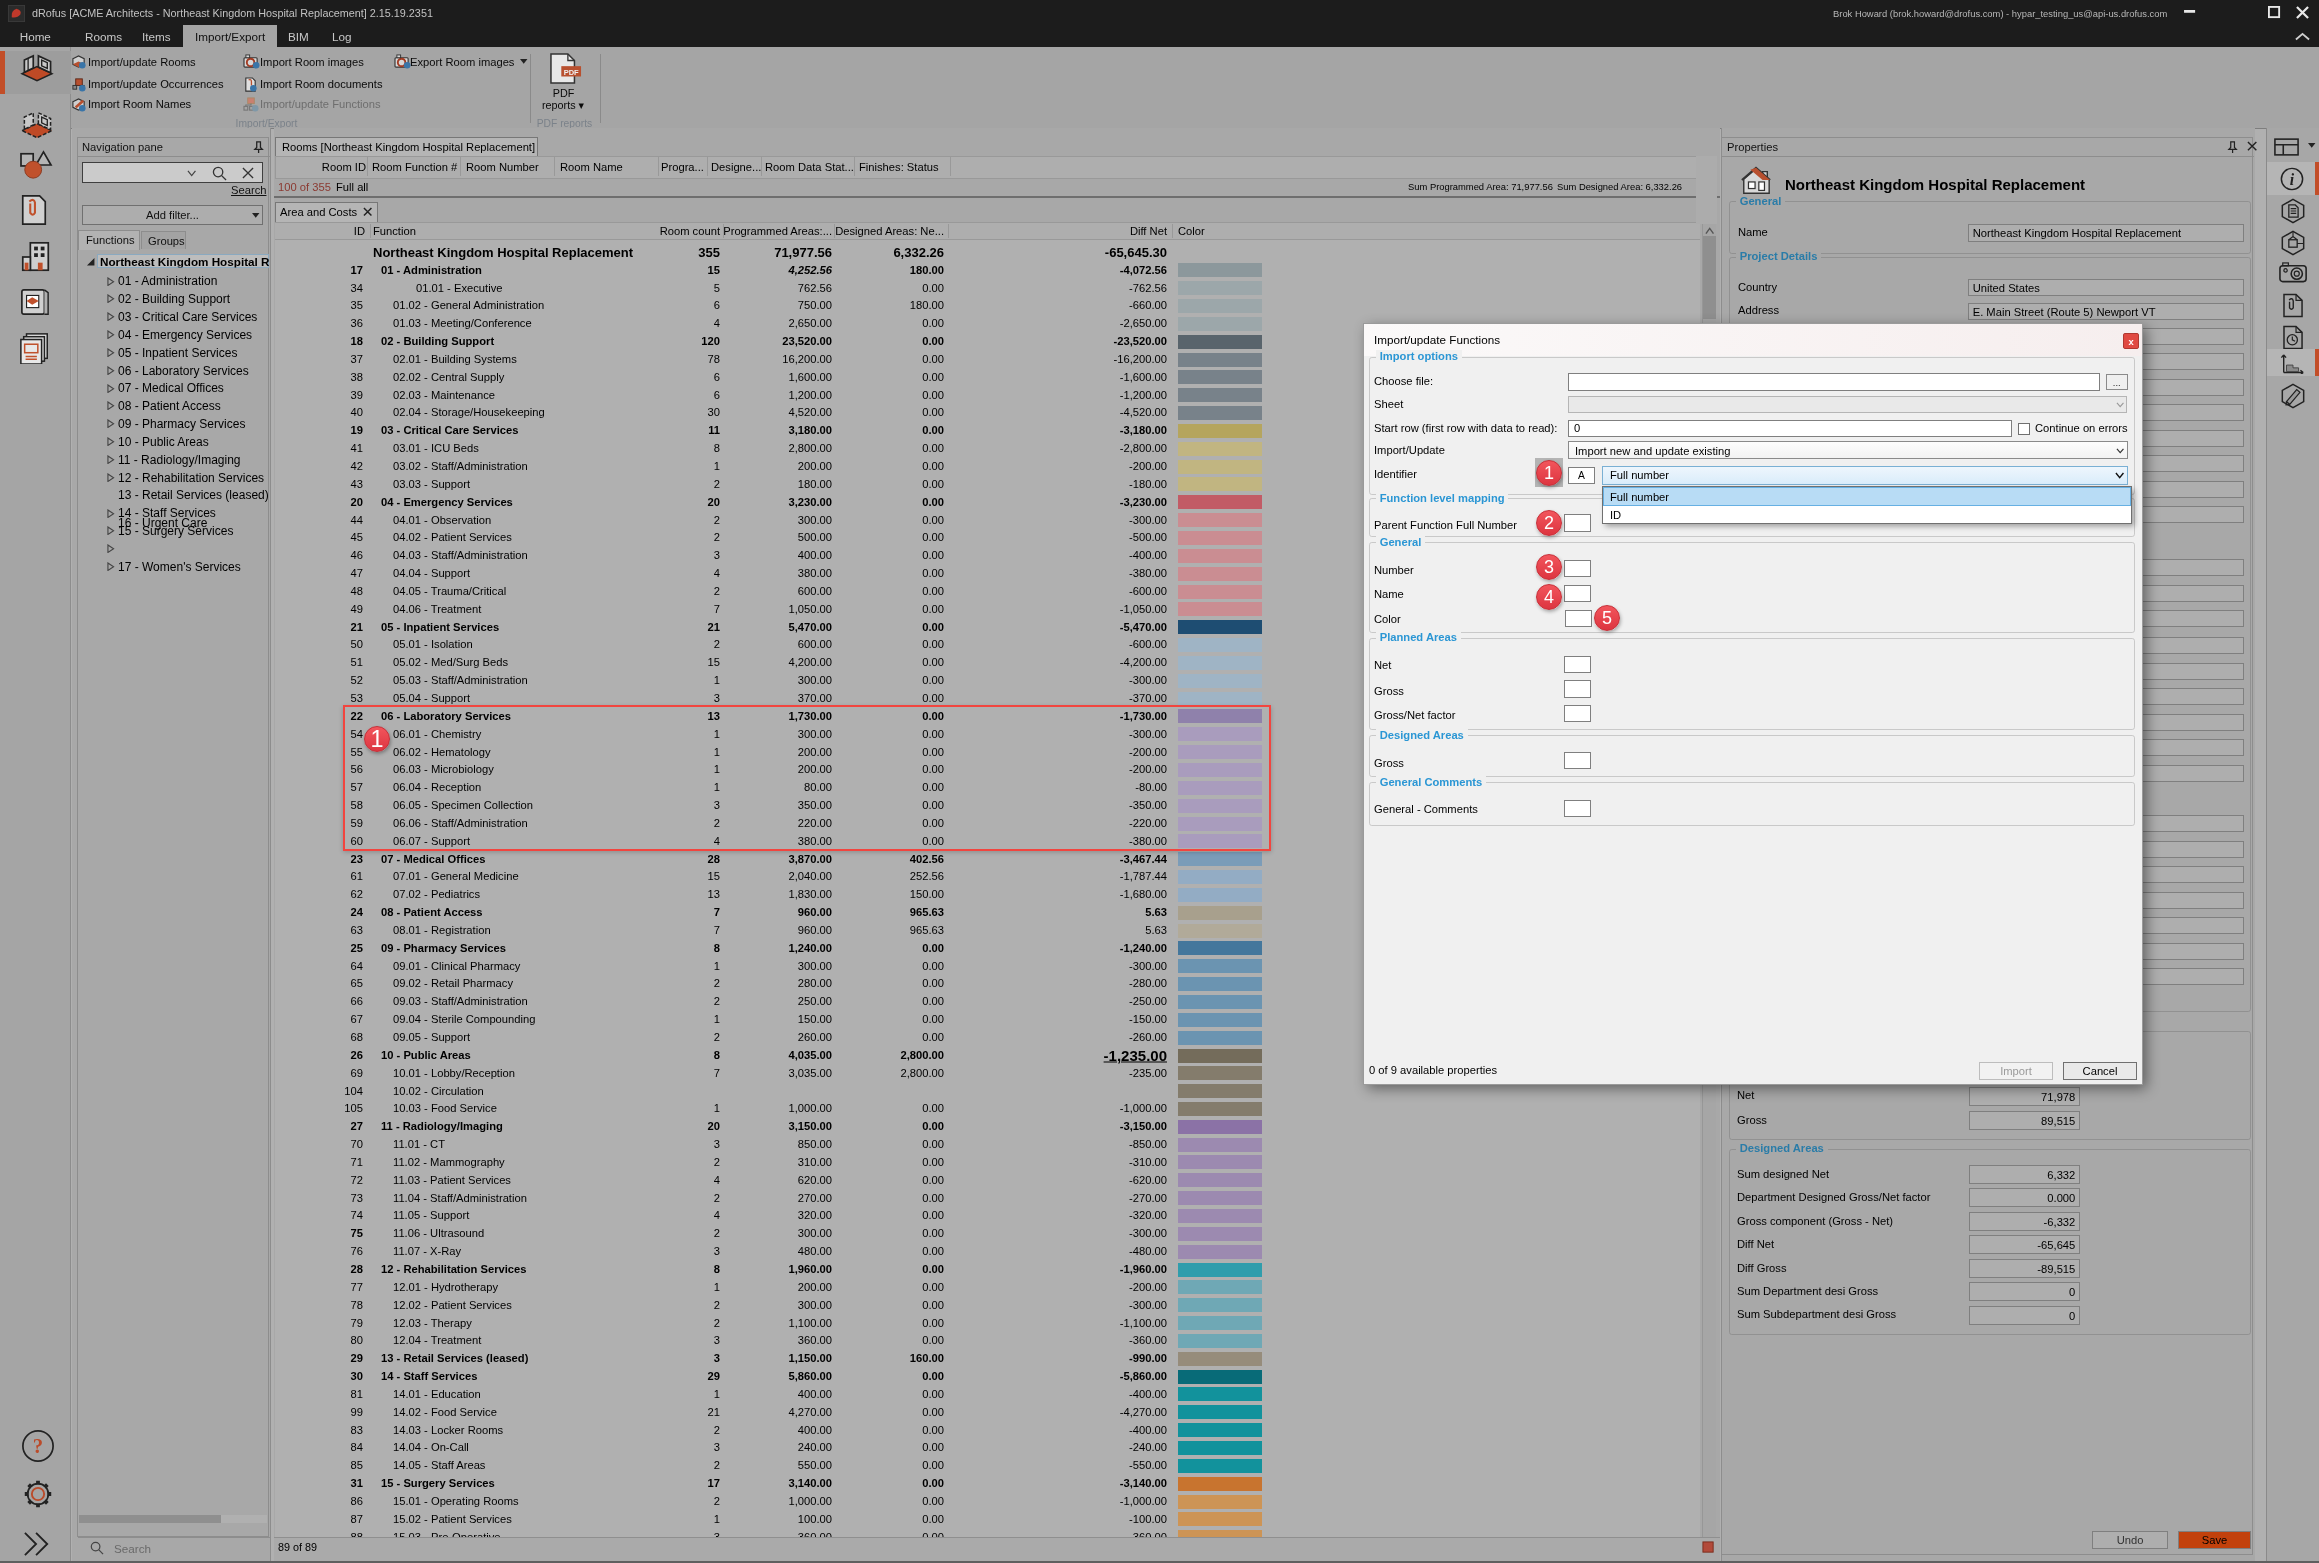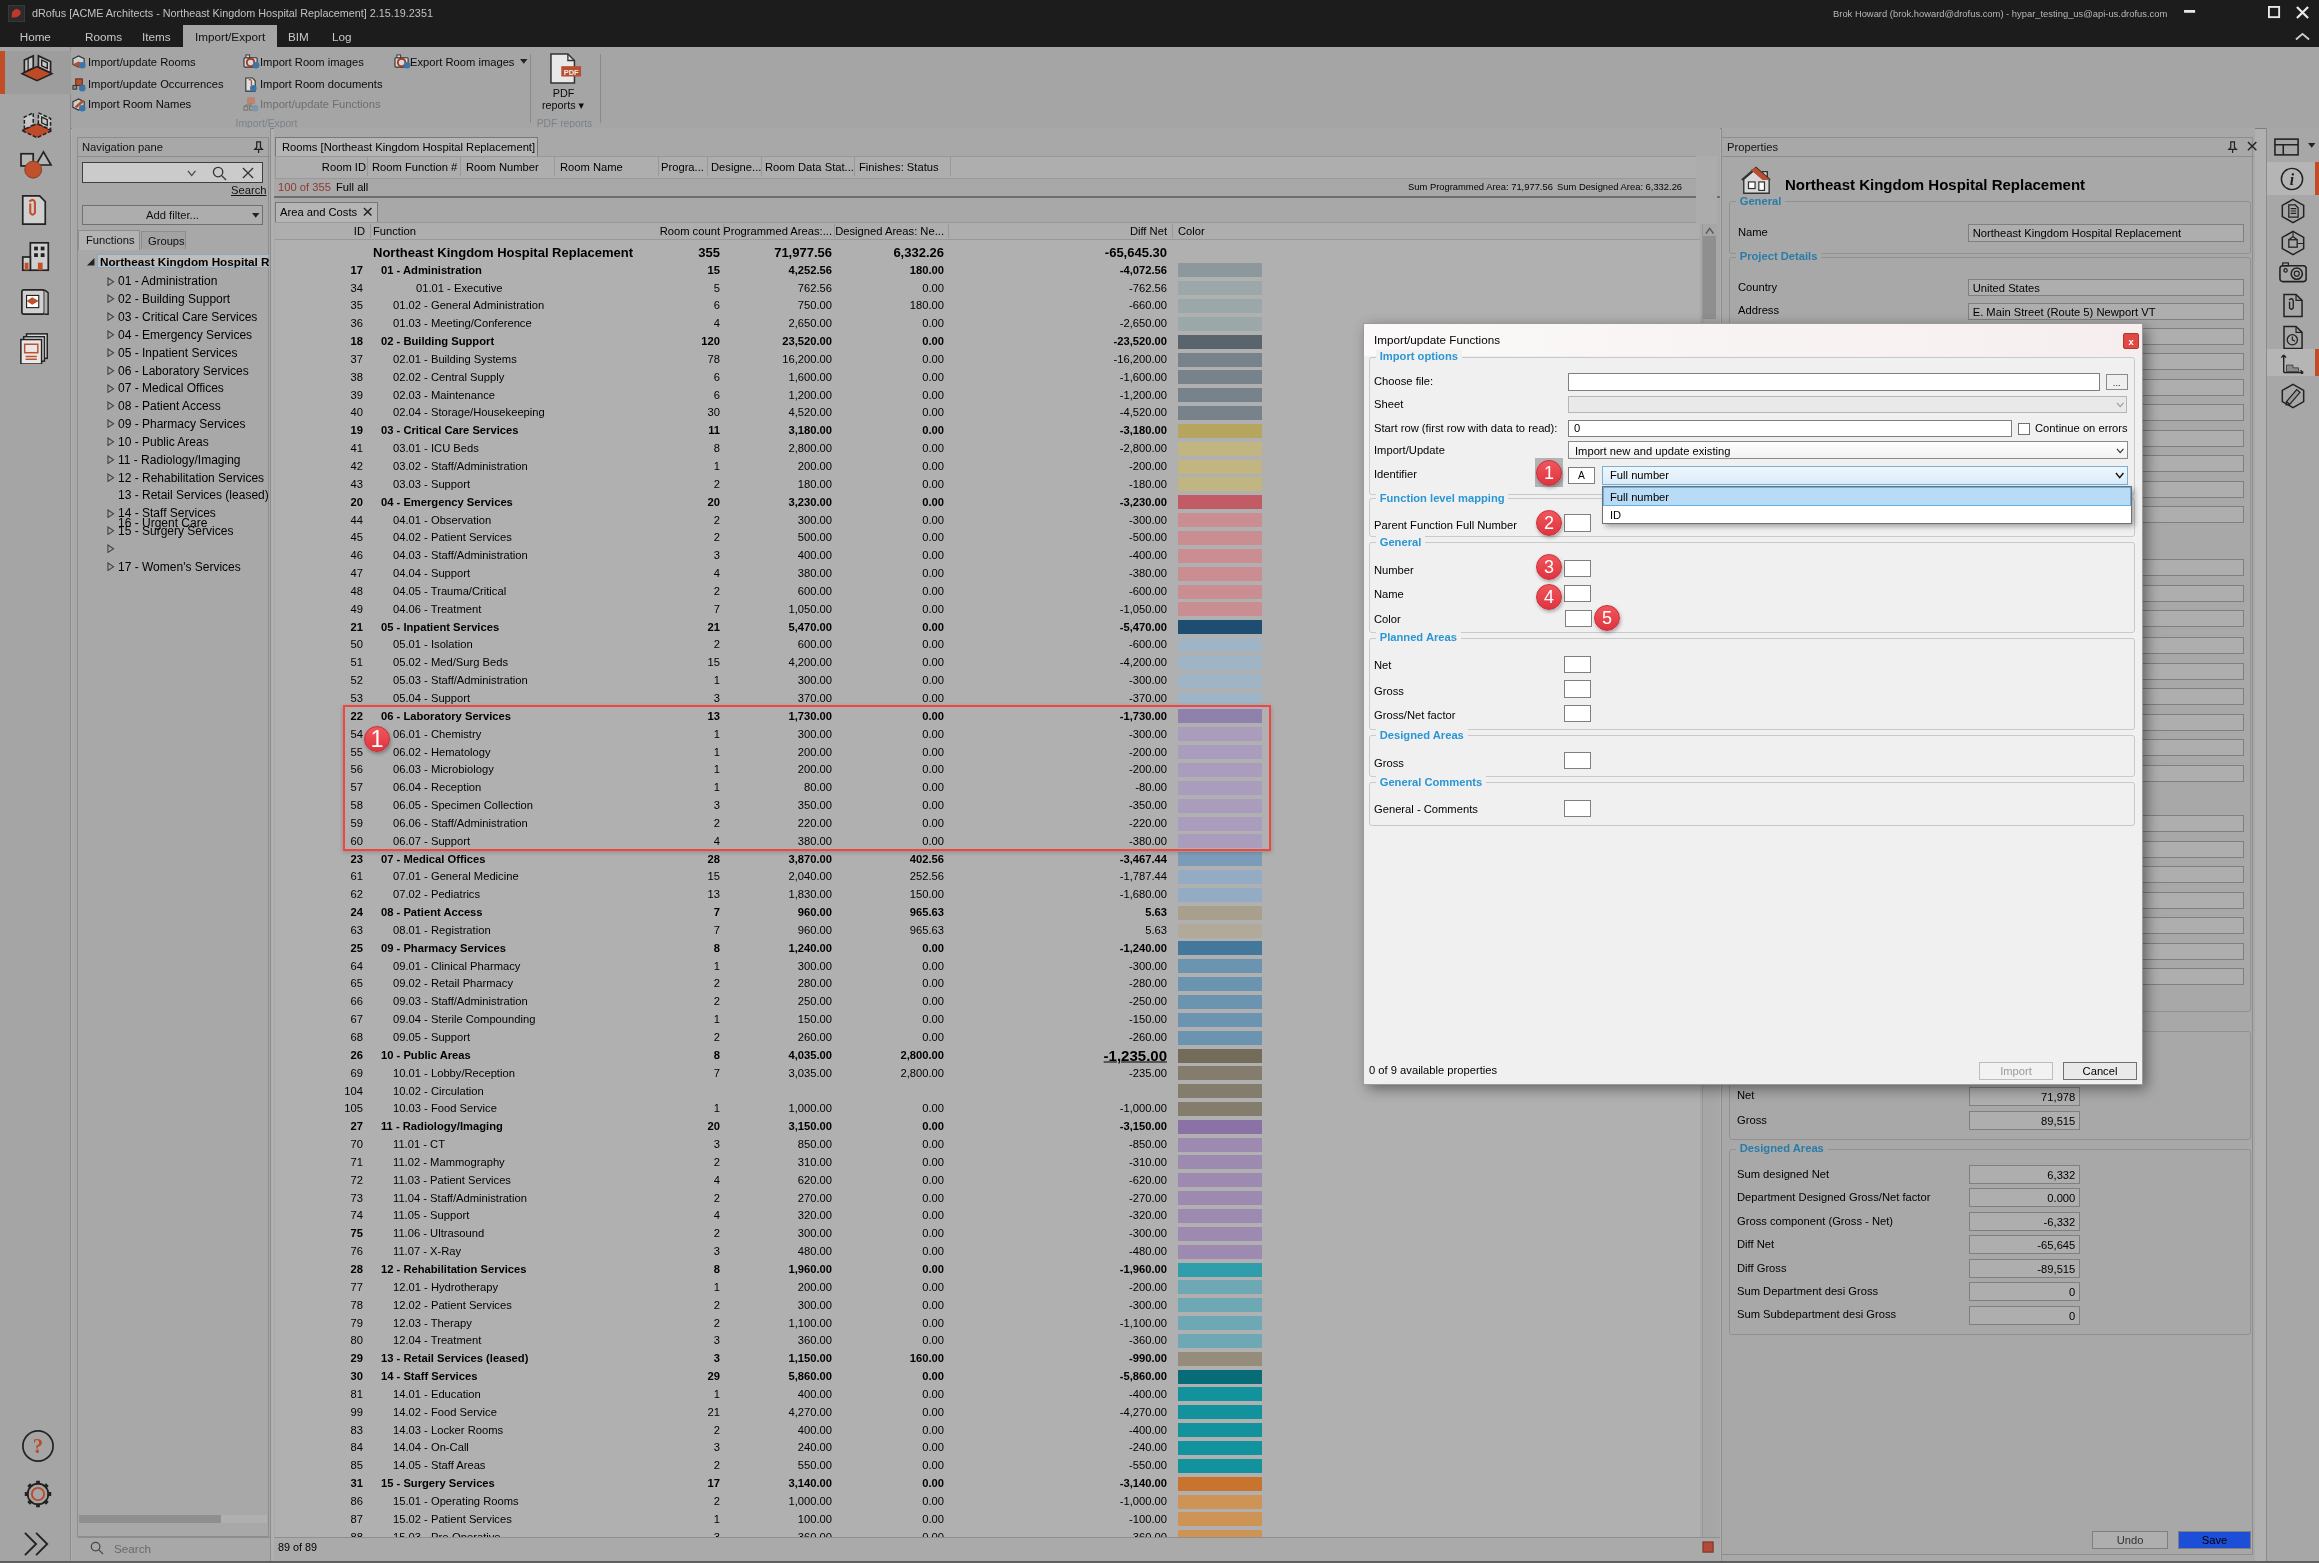"4,252.56" div.tx { font-style: none -> italic }
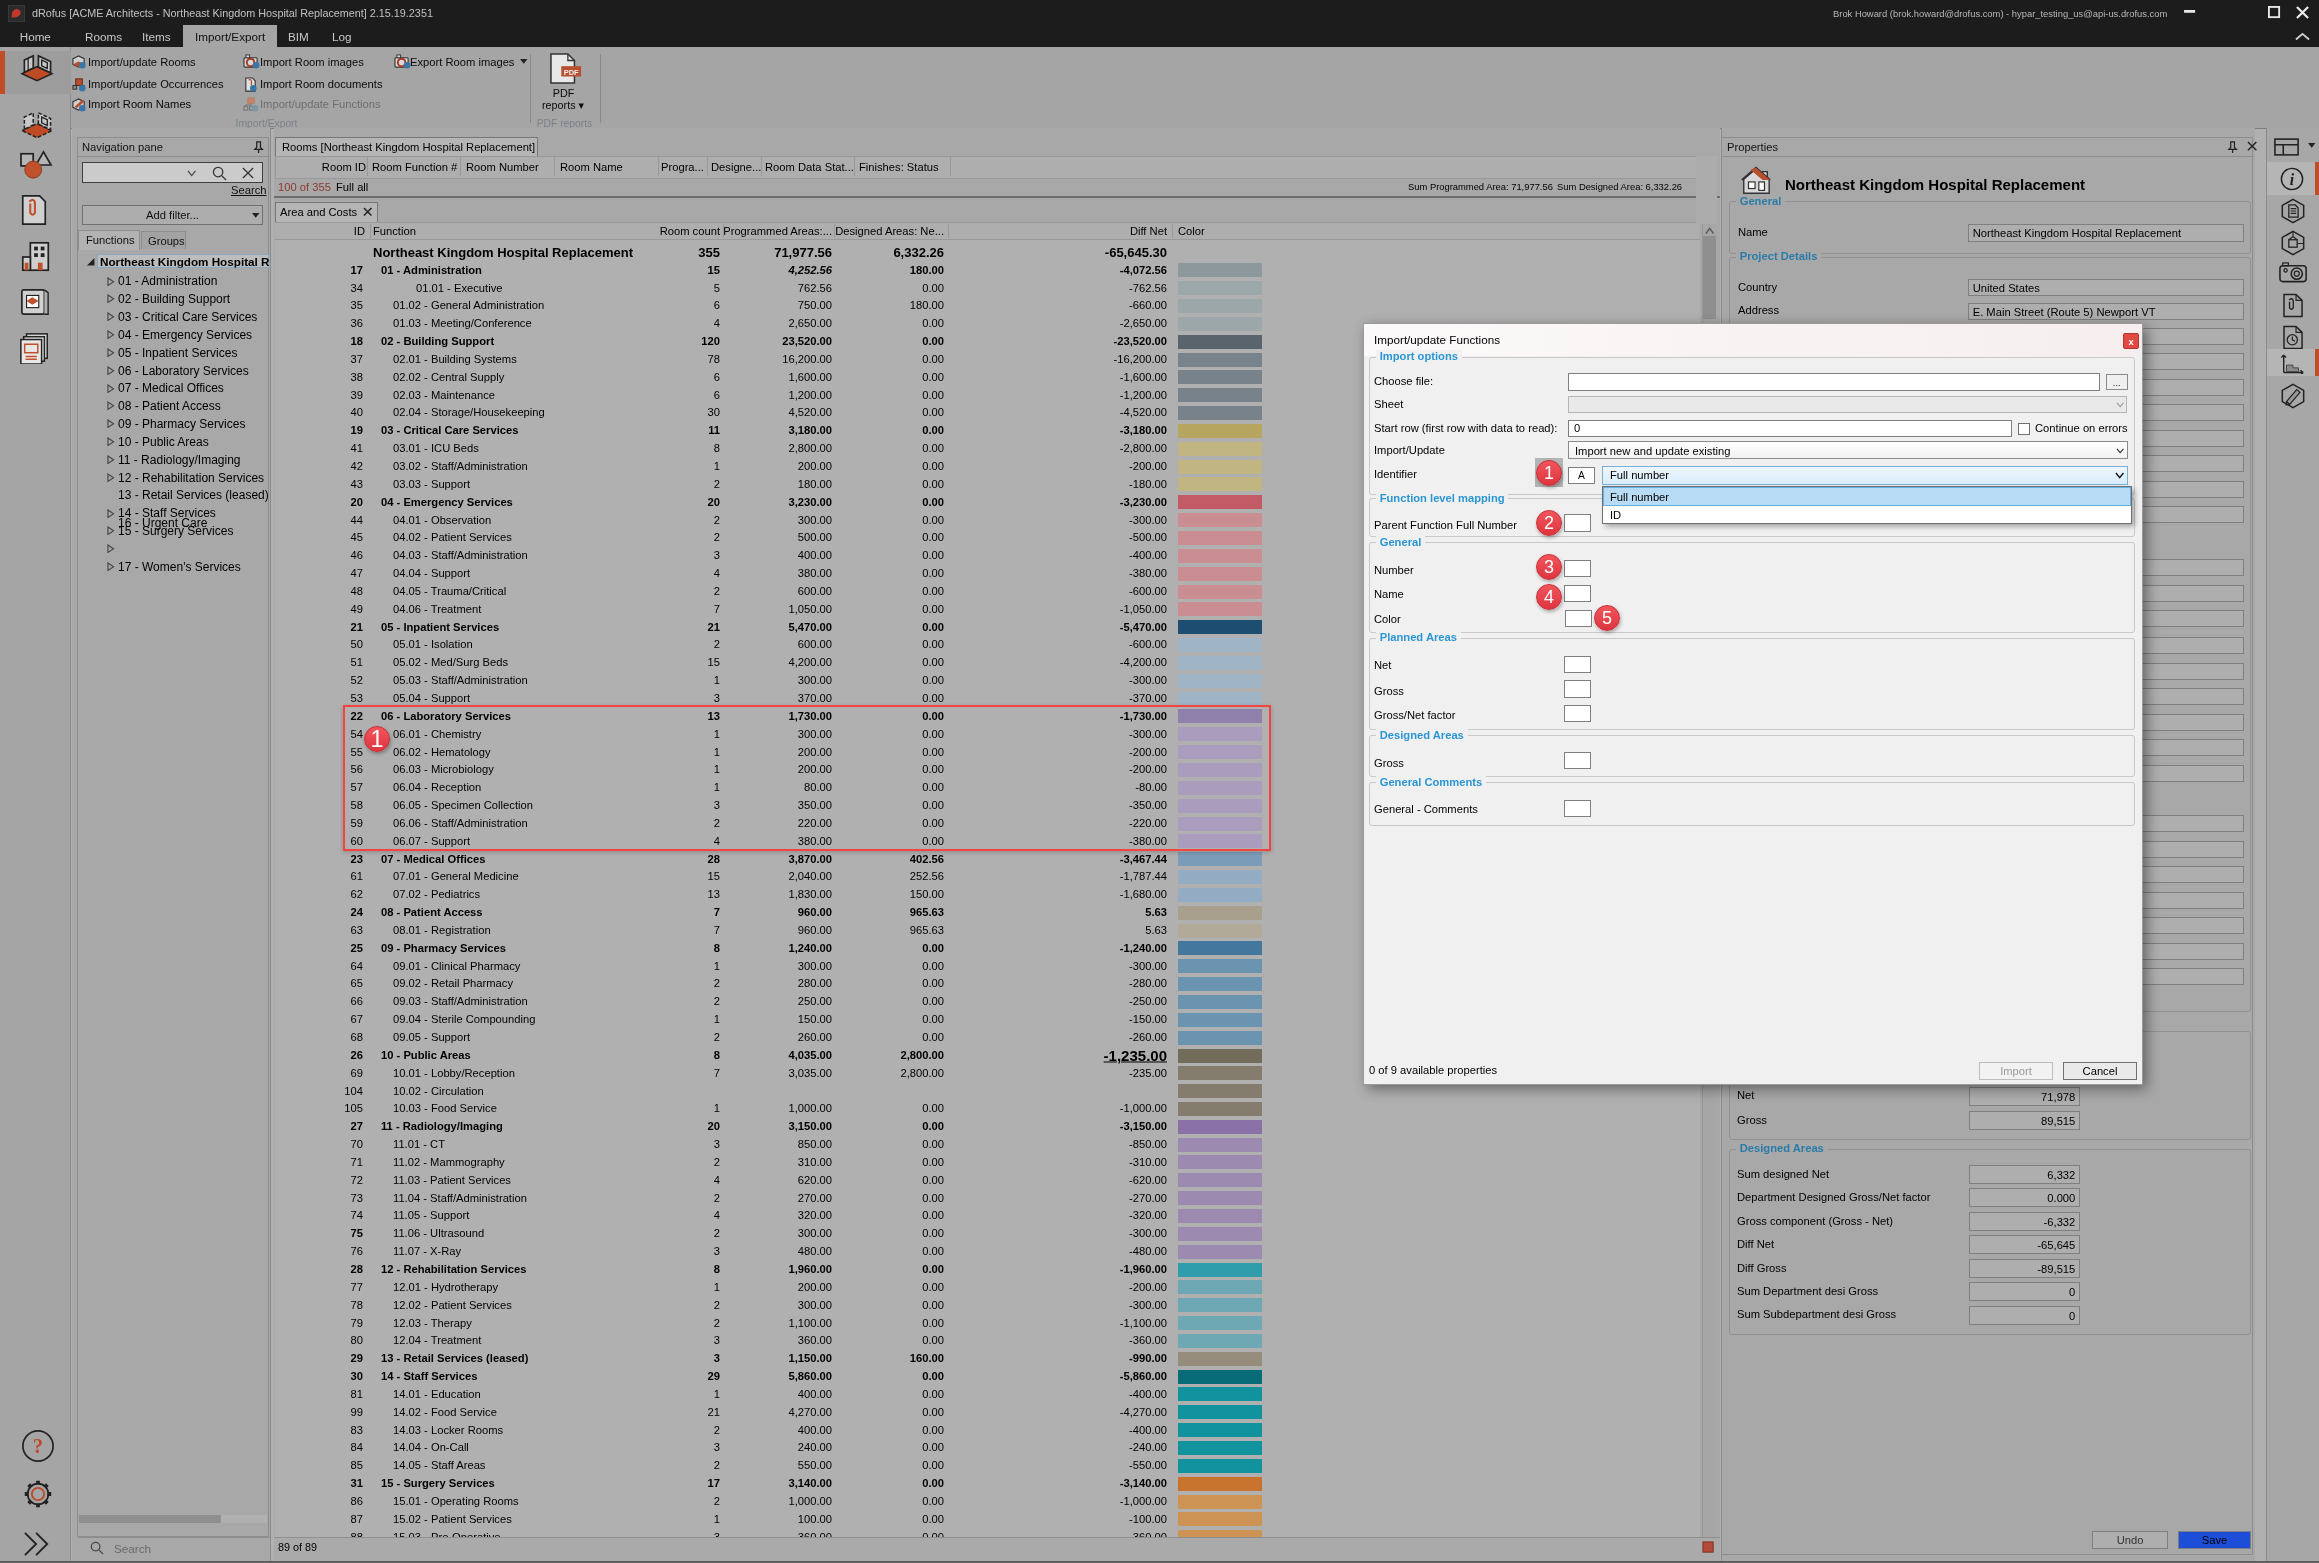"Save" div.ab { background: #1d4ed8 -> #c2410c }
